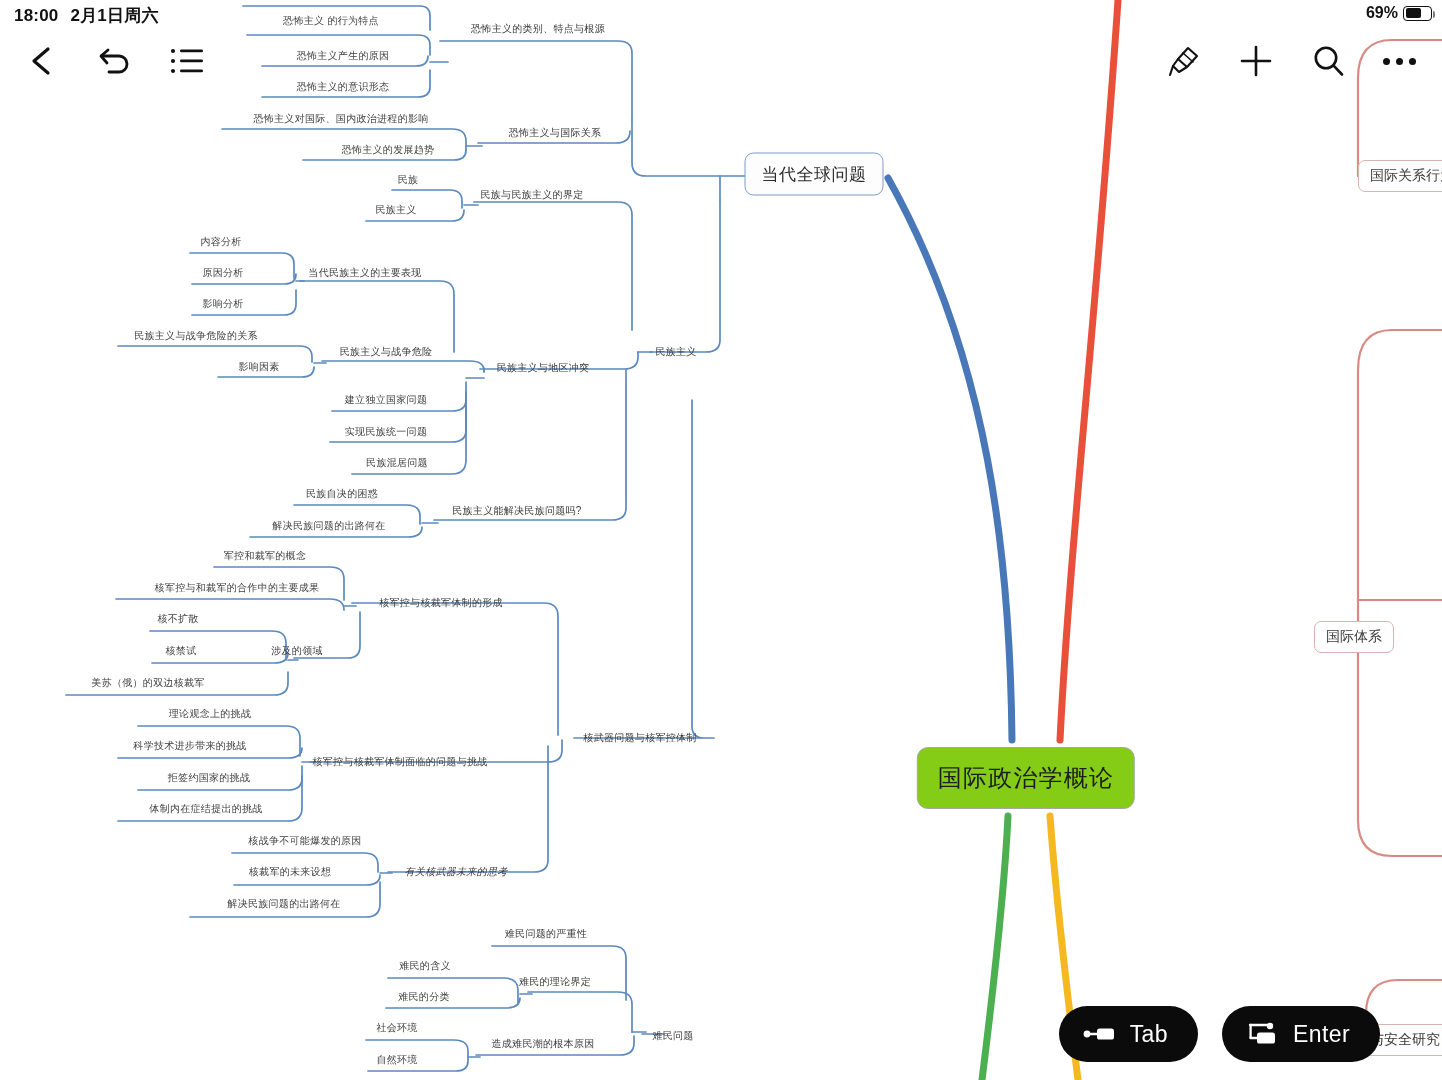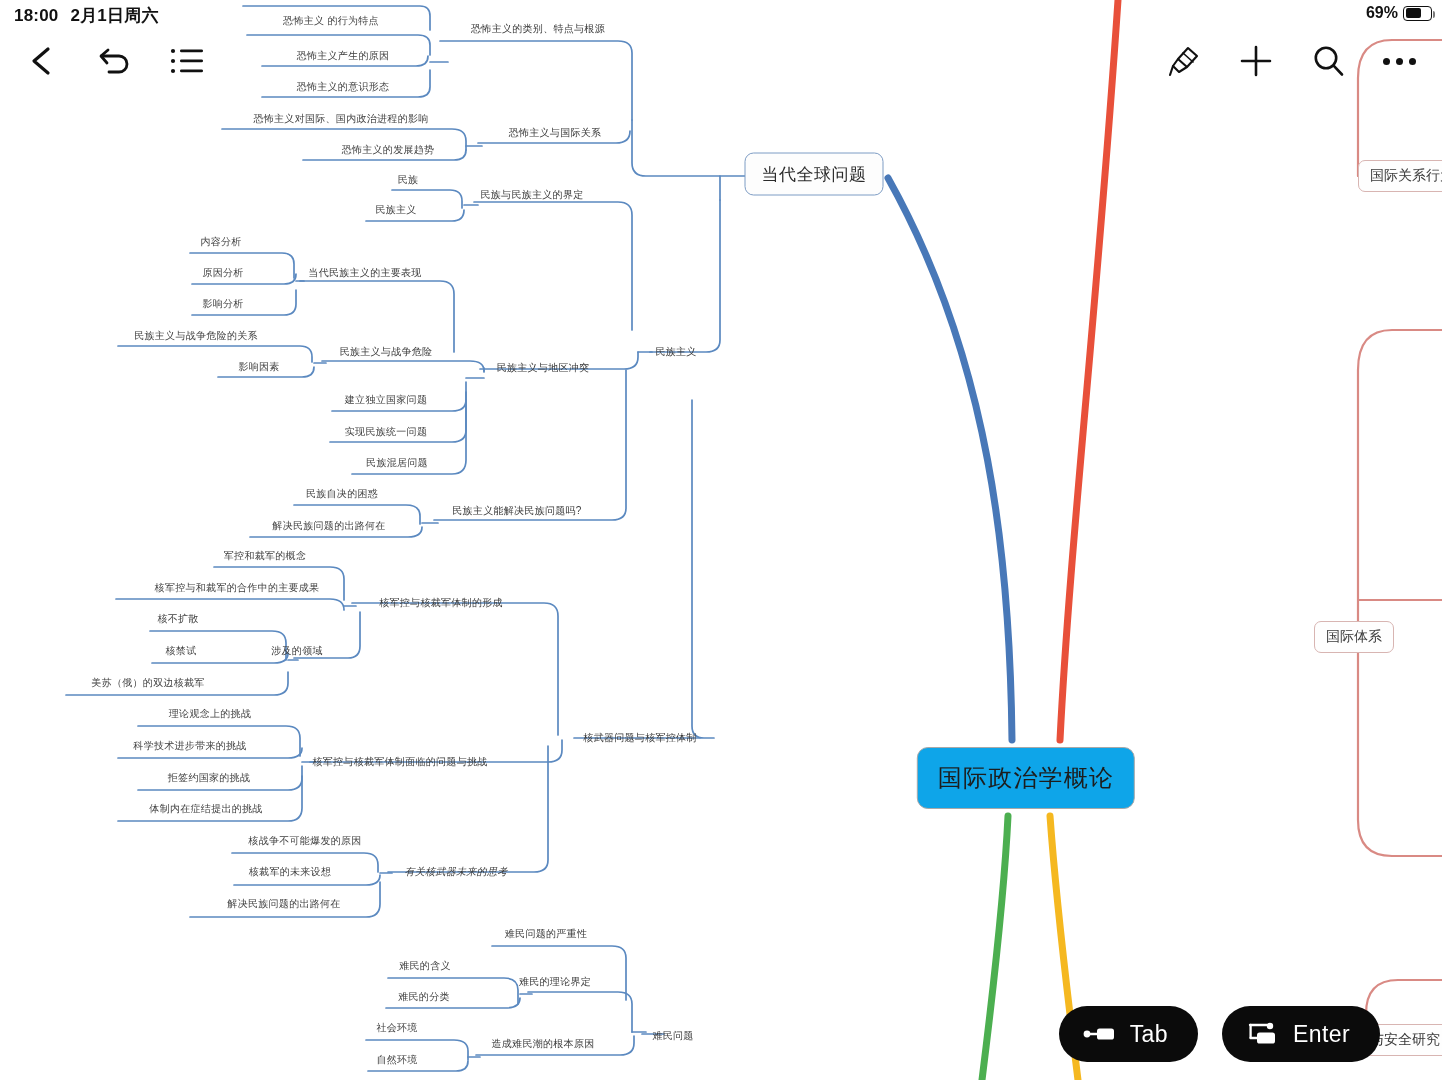"国际政治学概论" .rootnode { background: #0ea5e9 -> #84cc16 }
